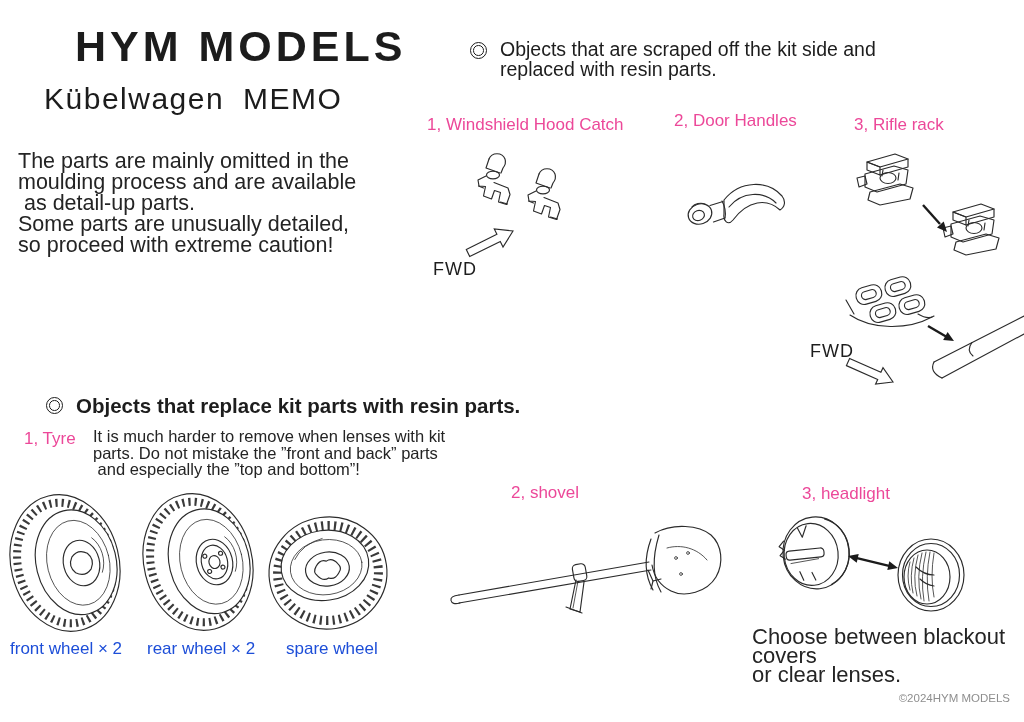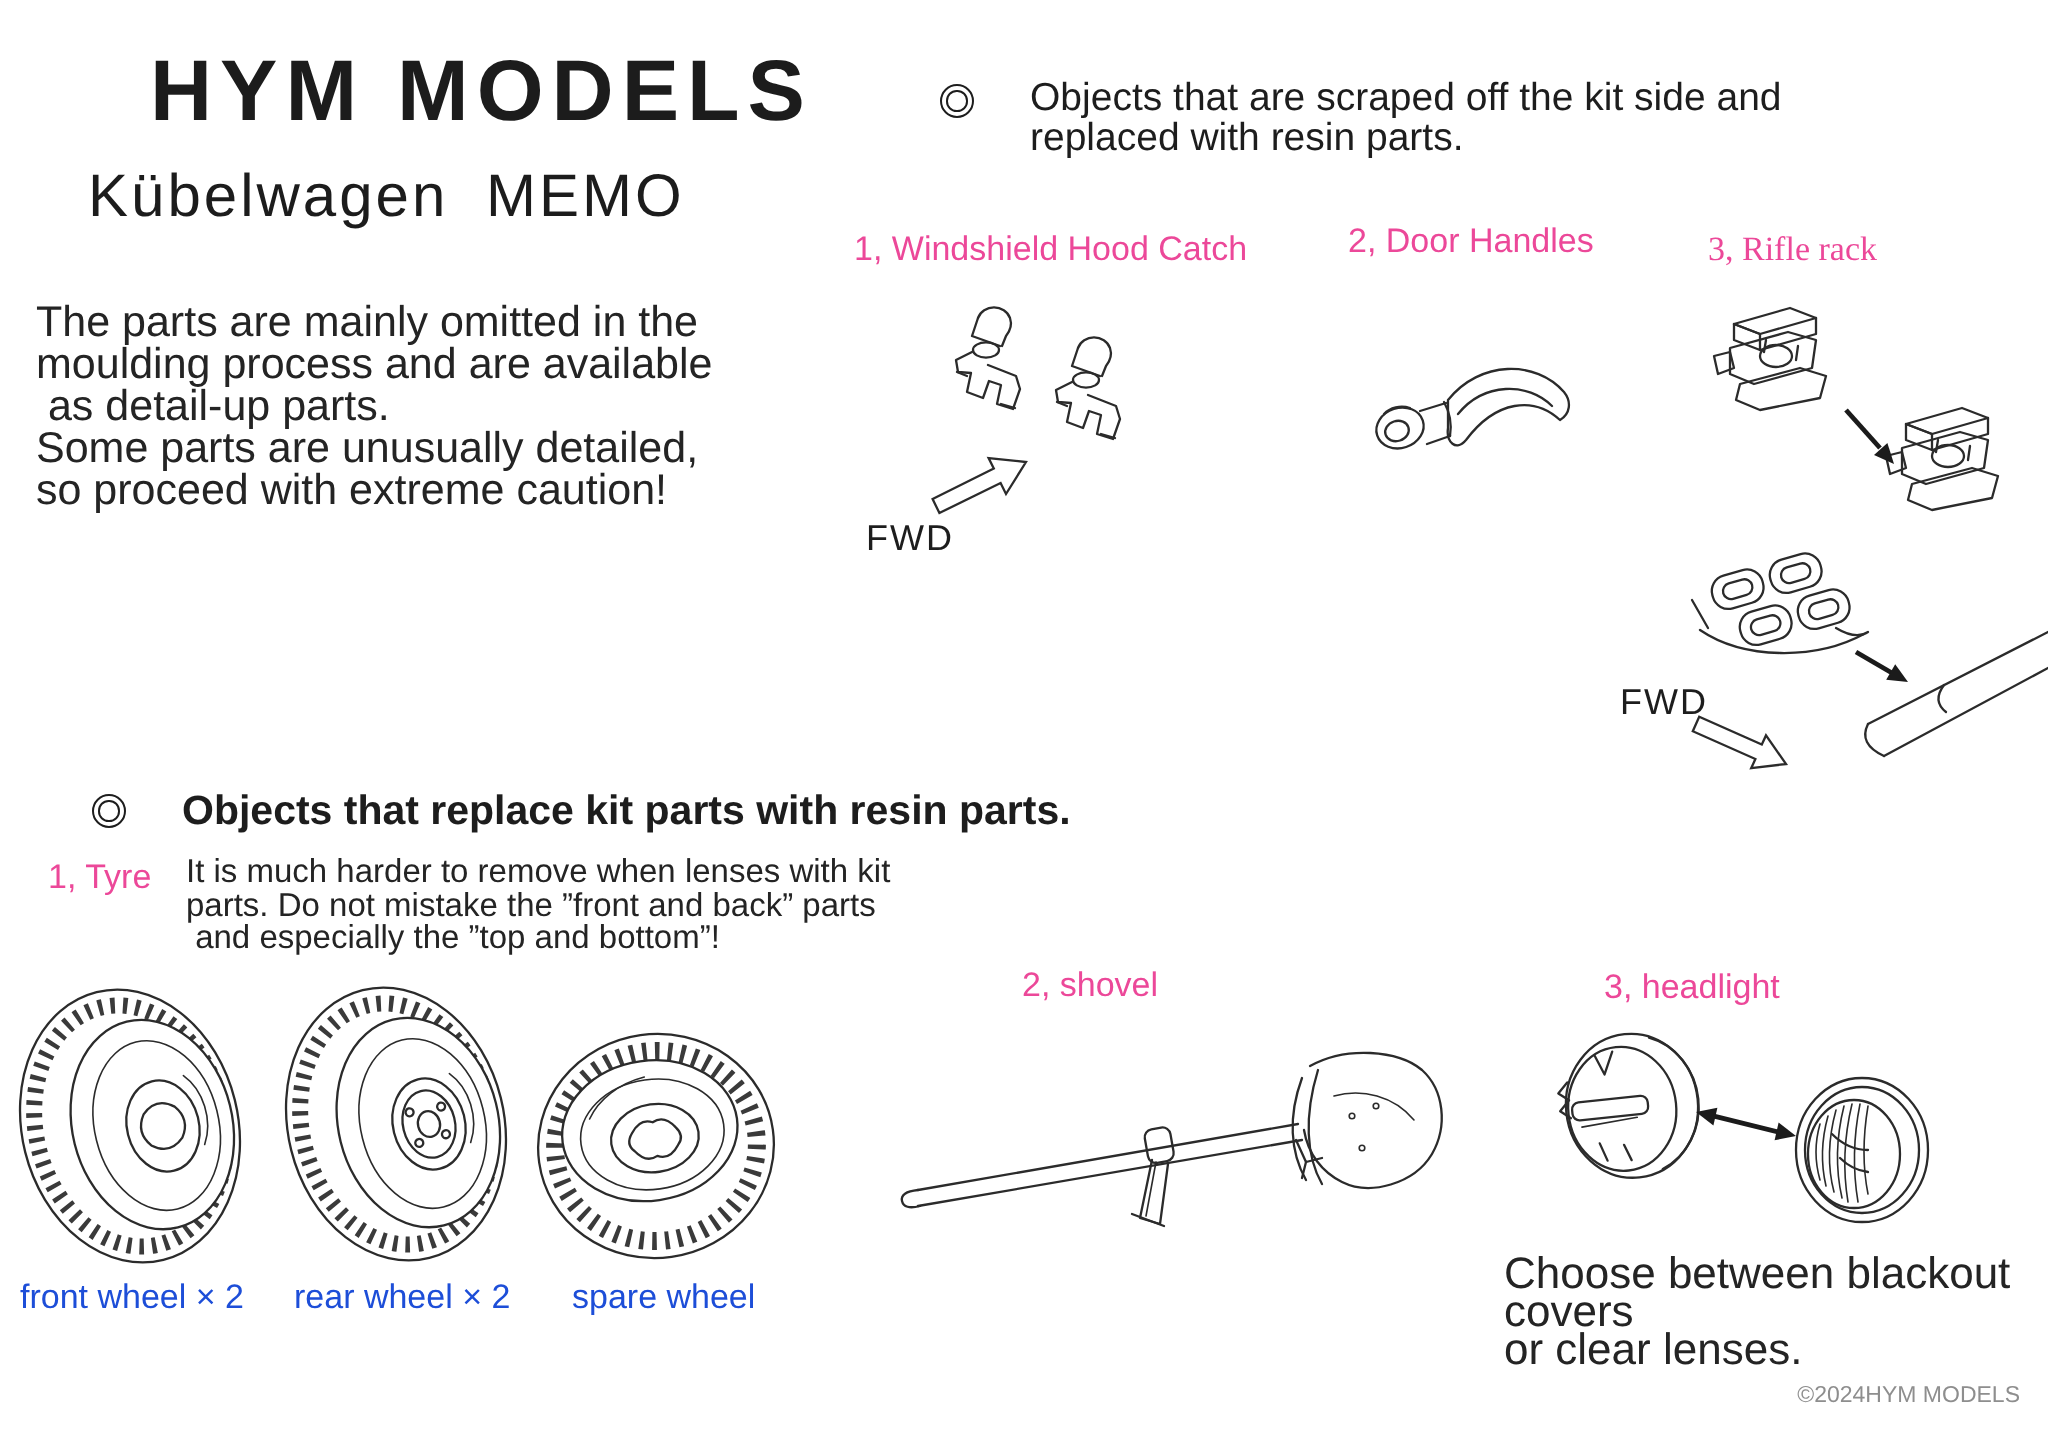"Objects that are scraped off" .sec-head { gap: 28px -> 13px }
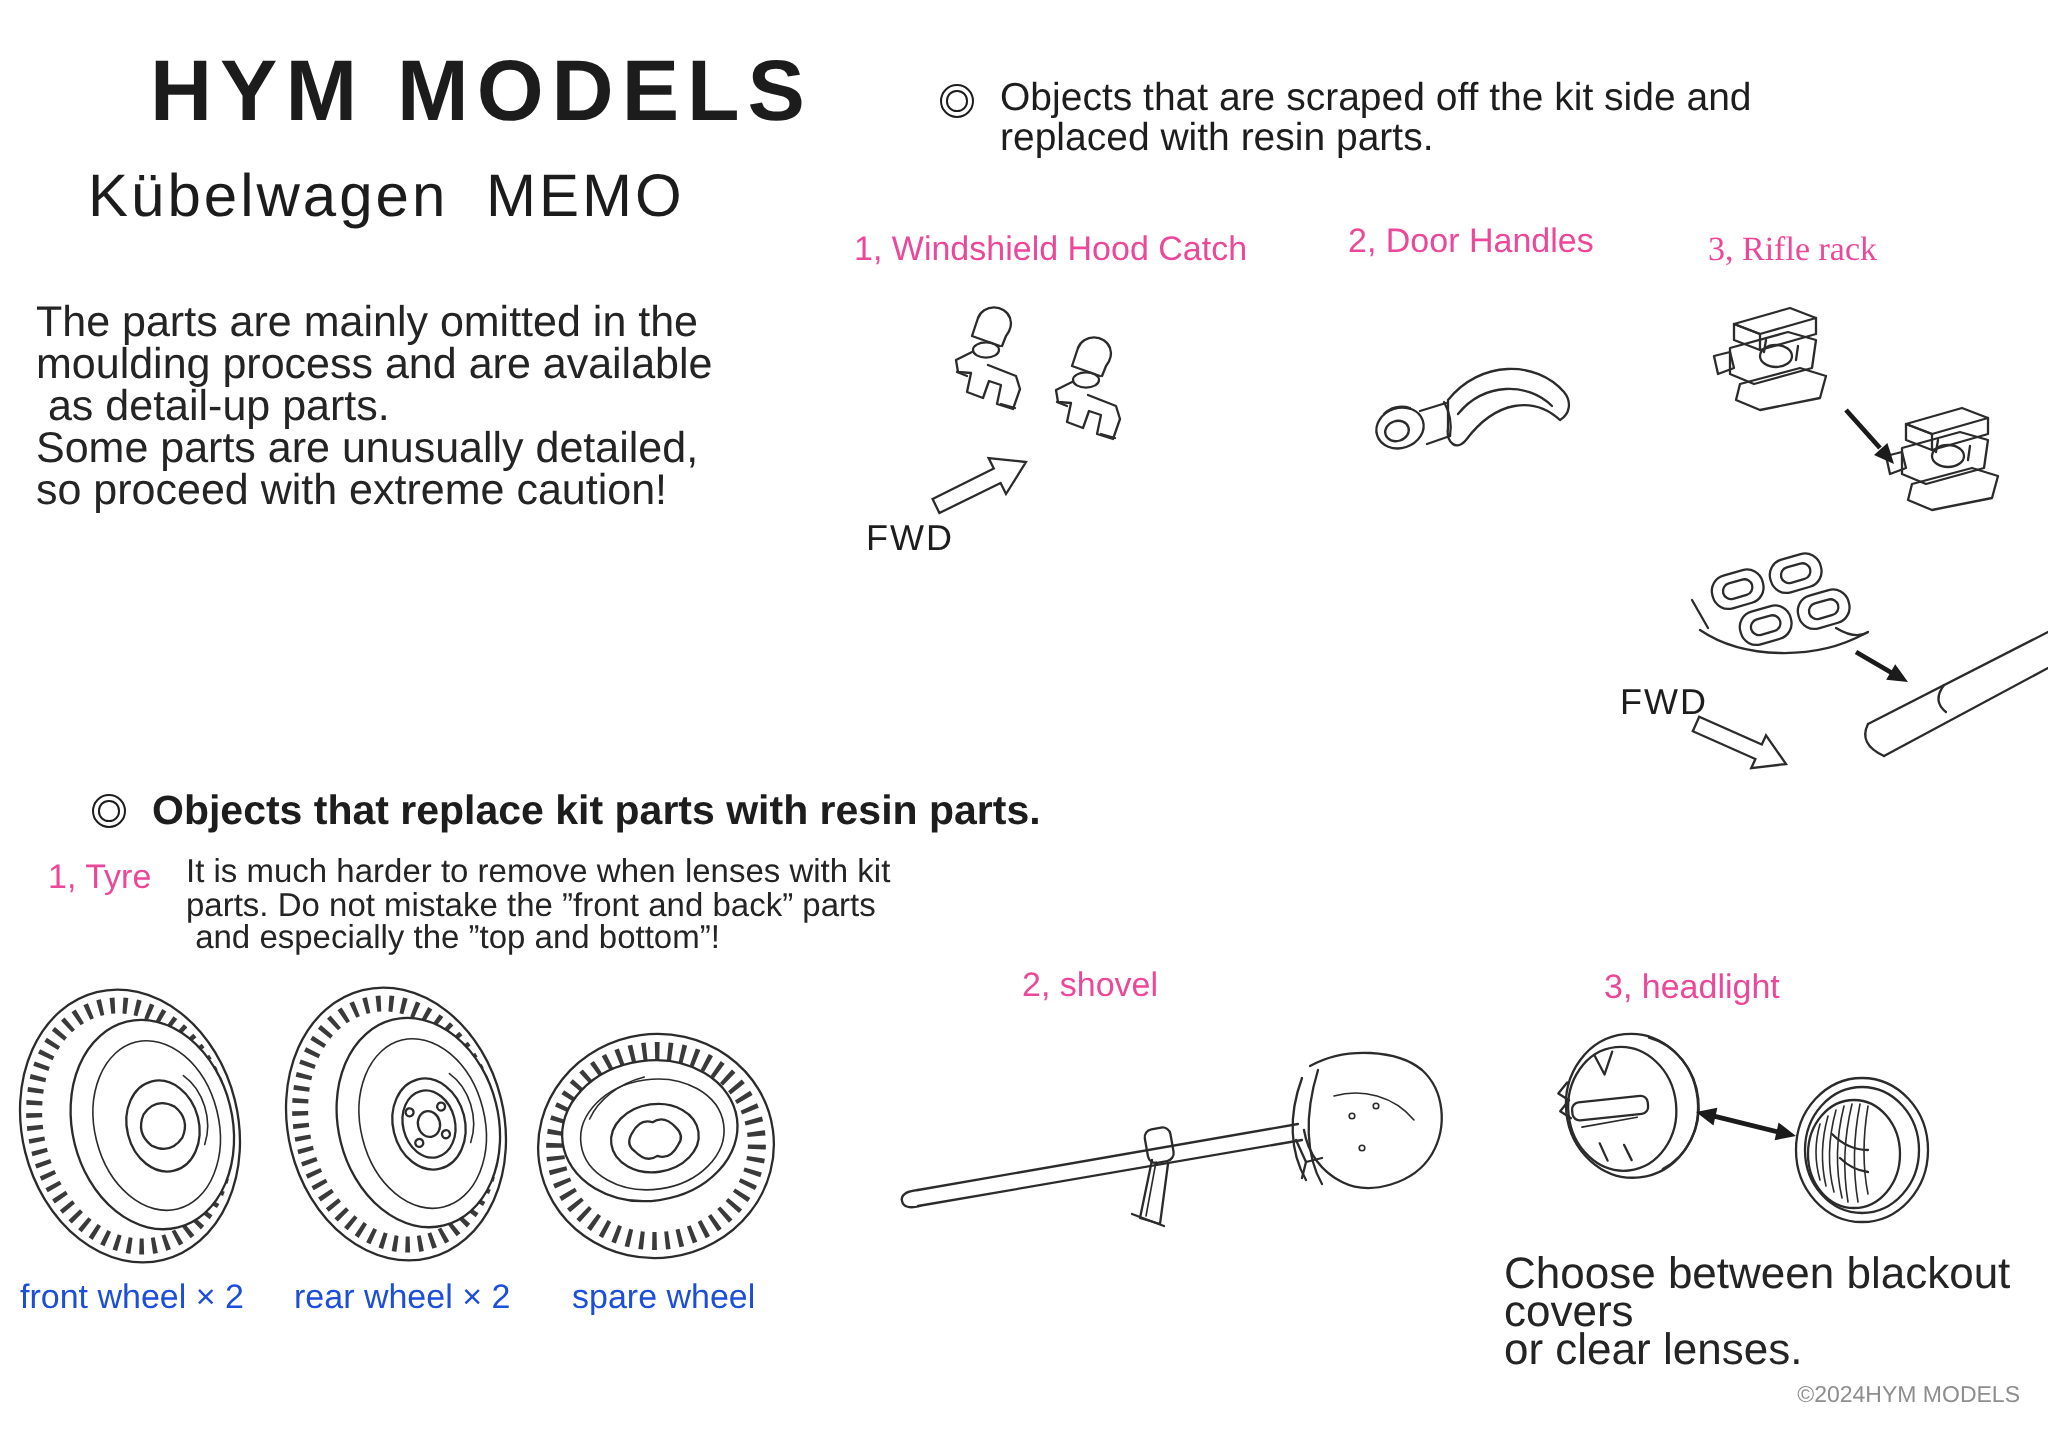"3, Rifle rack" .lab-rifle { font-family: Liberation Serif, serif -> none }
